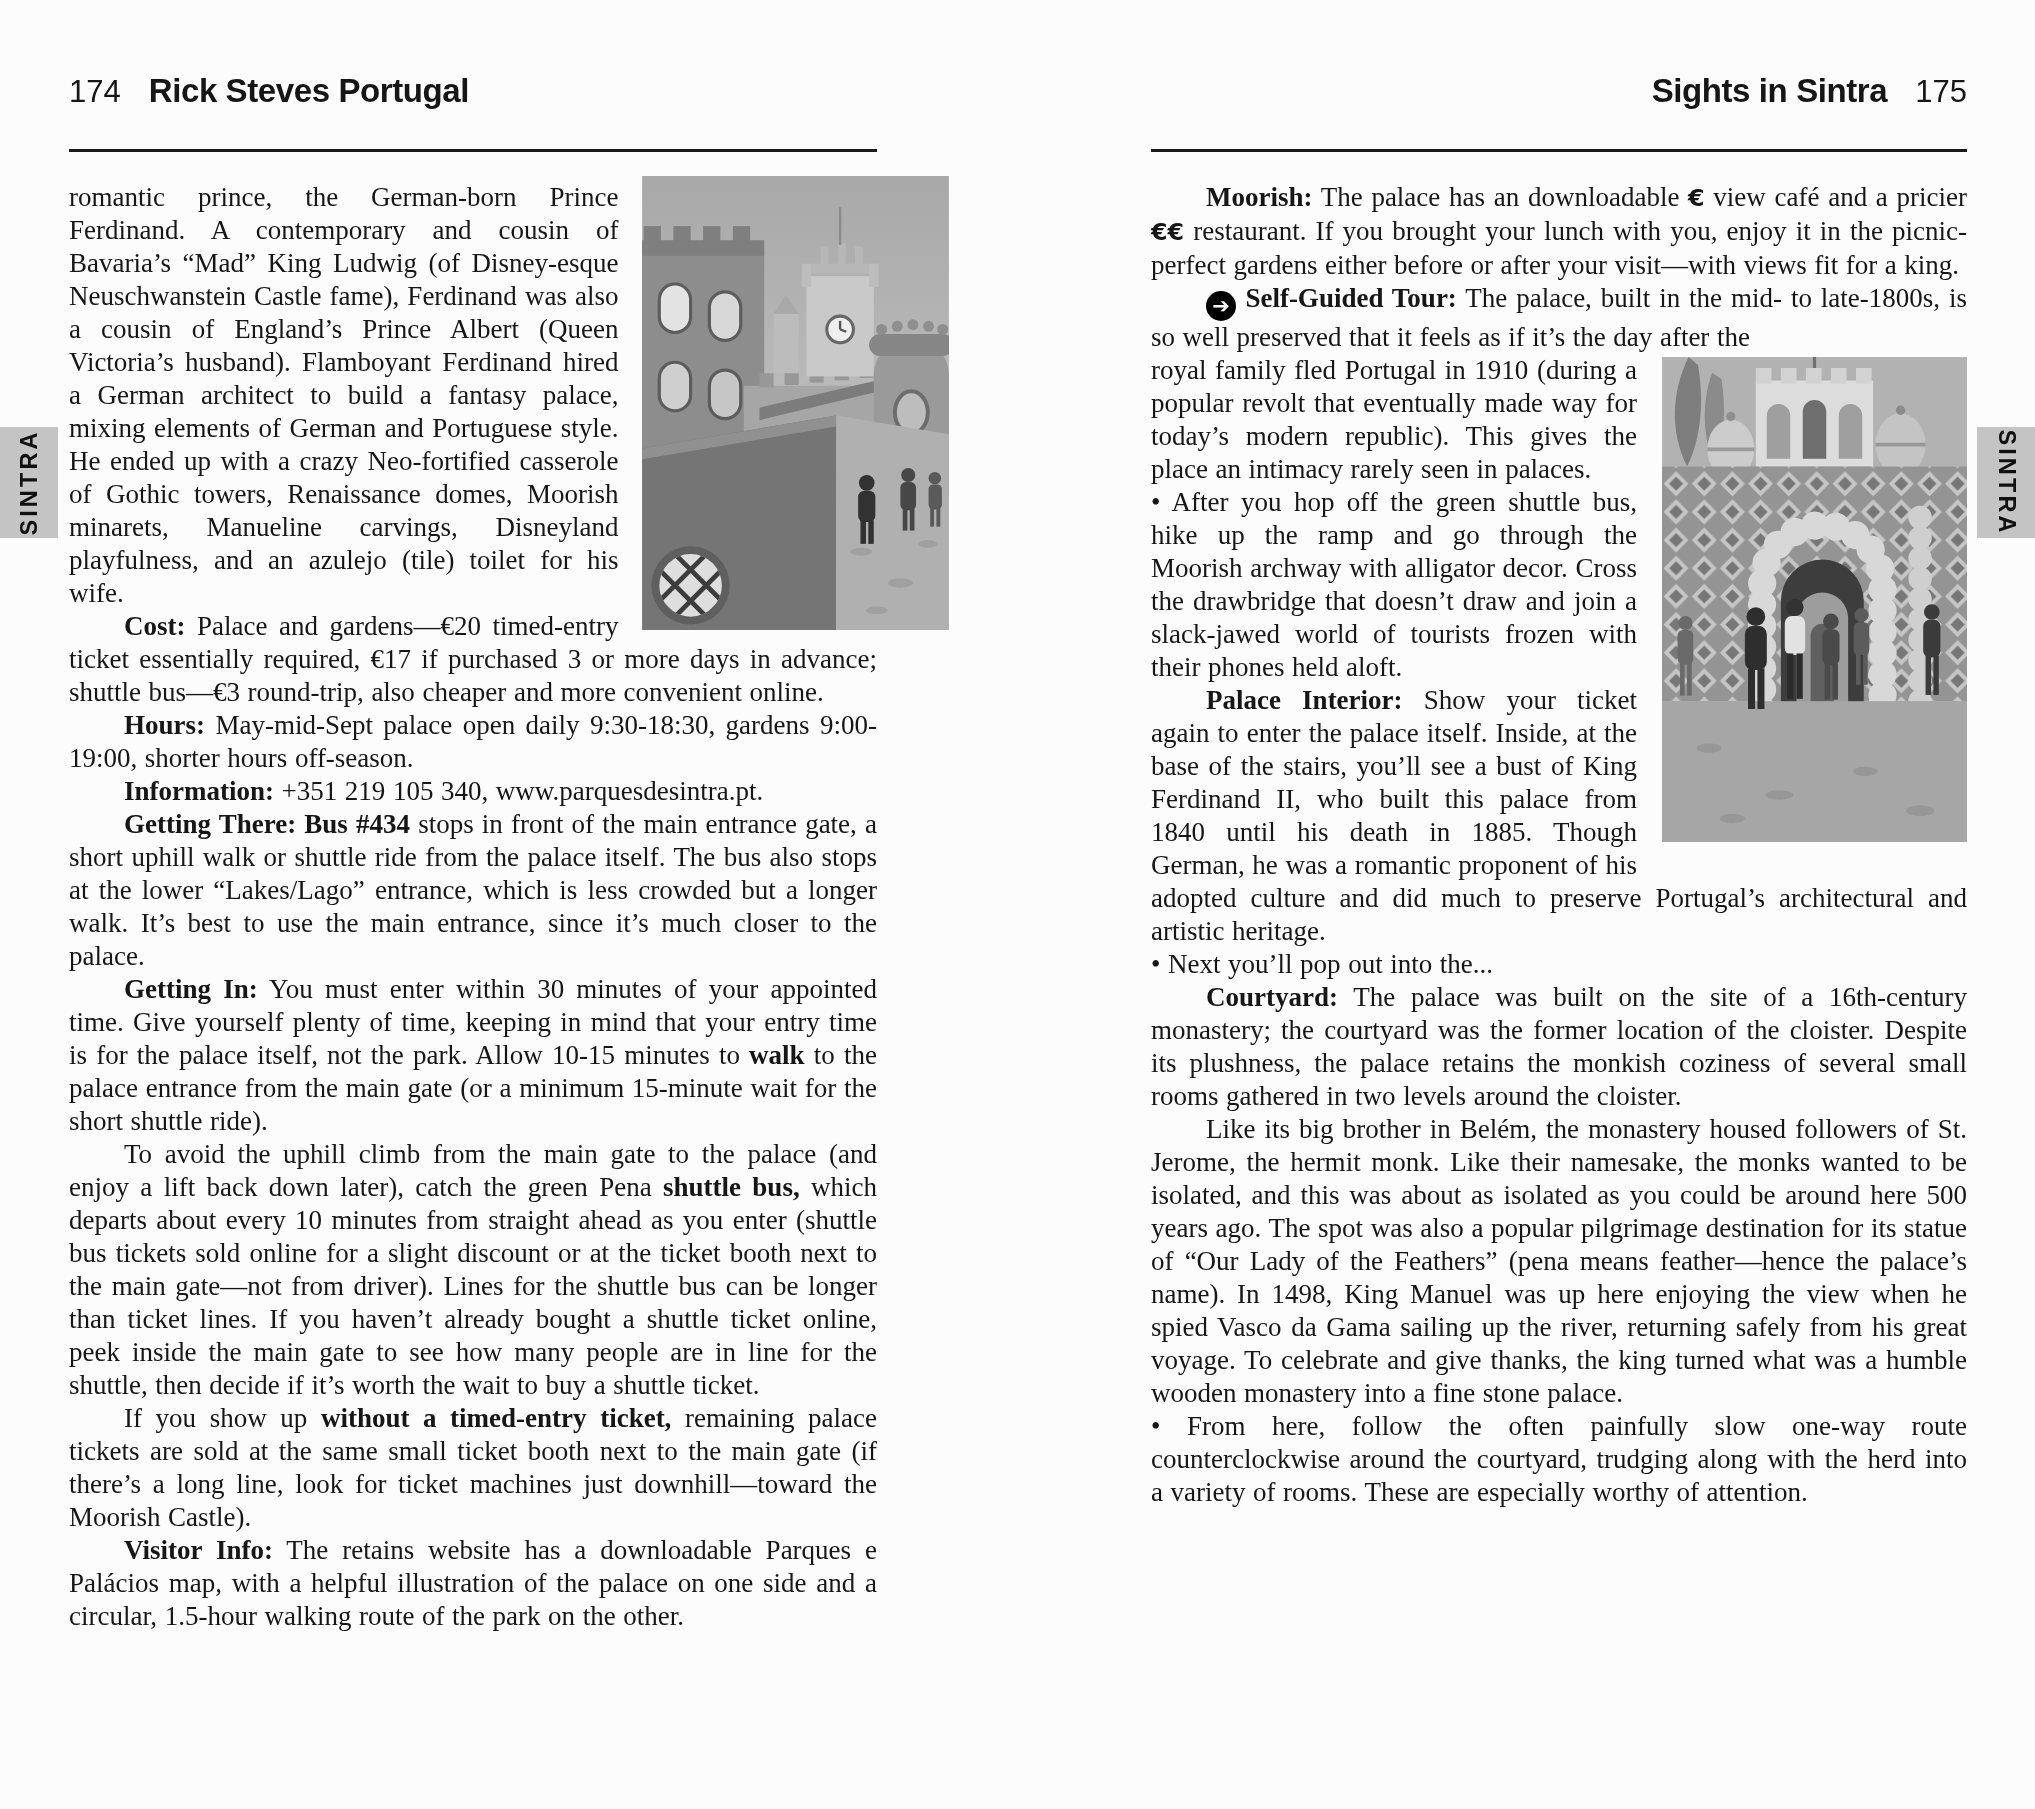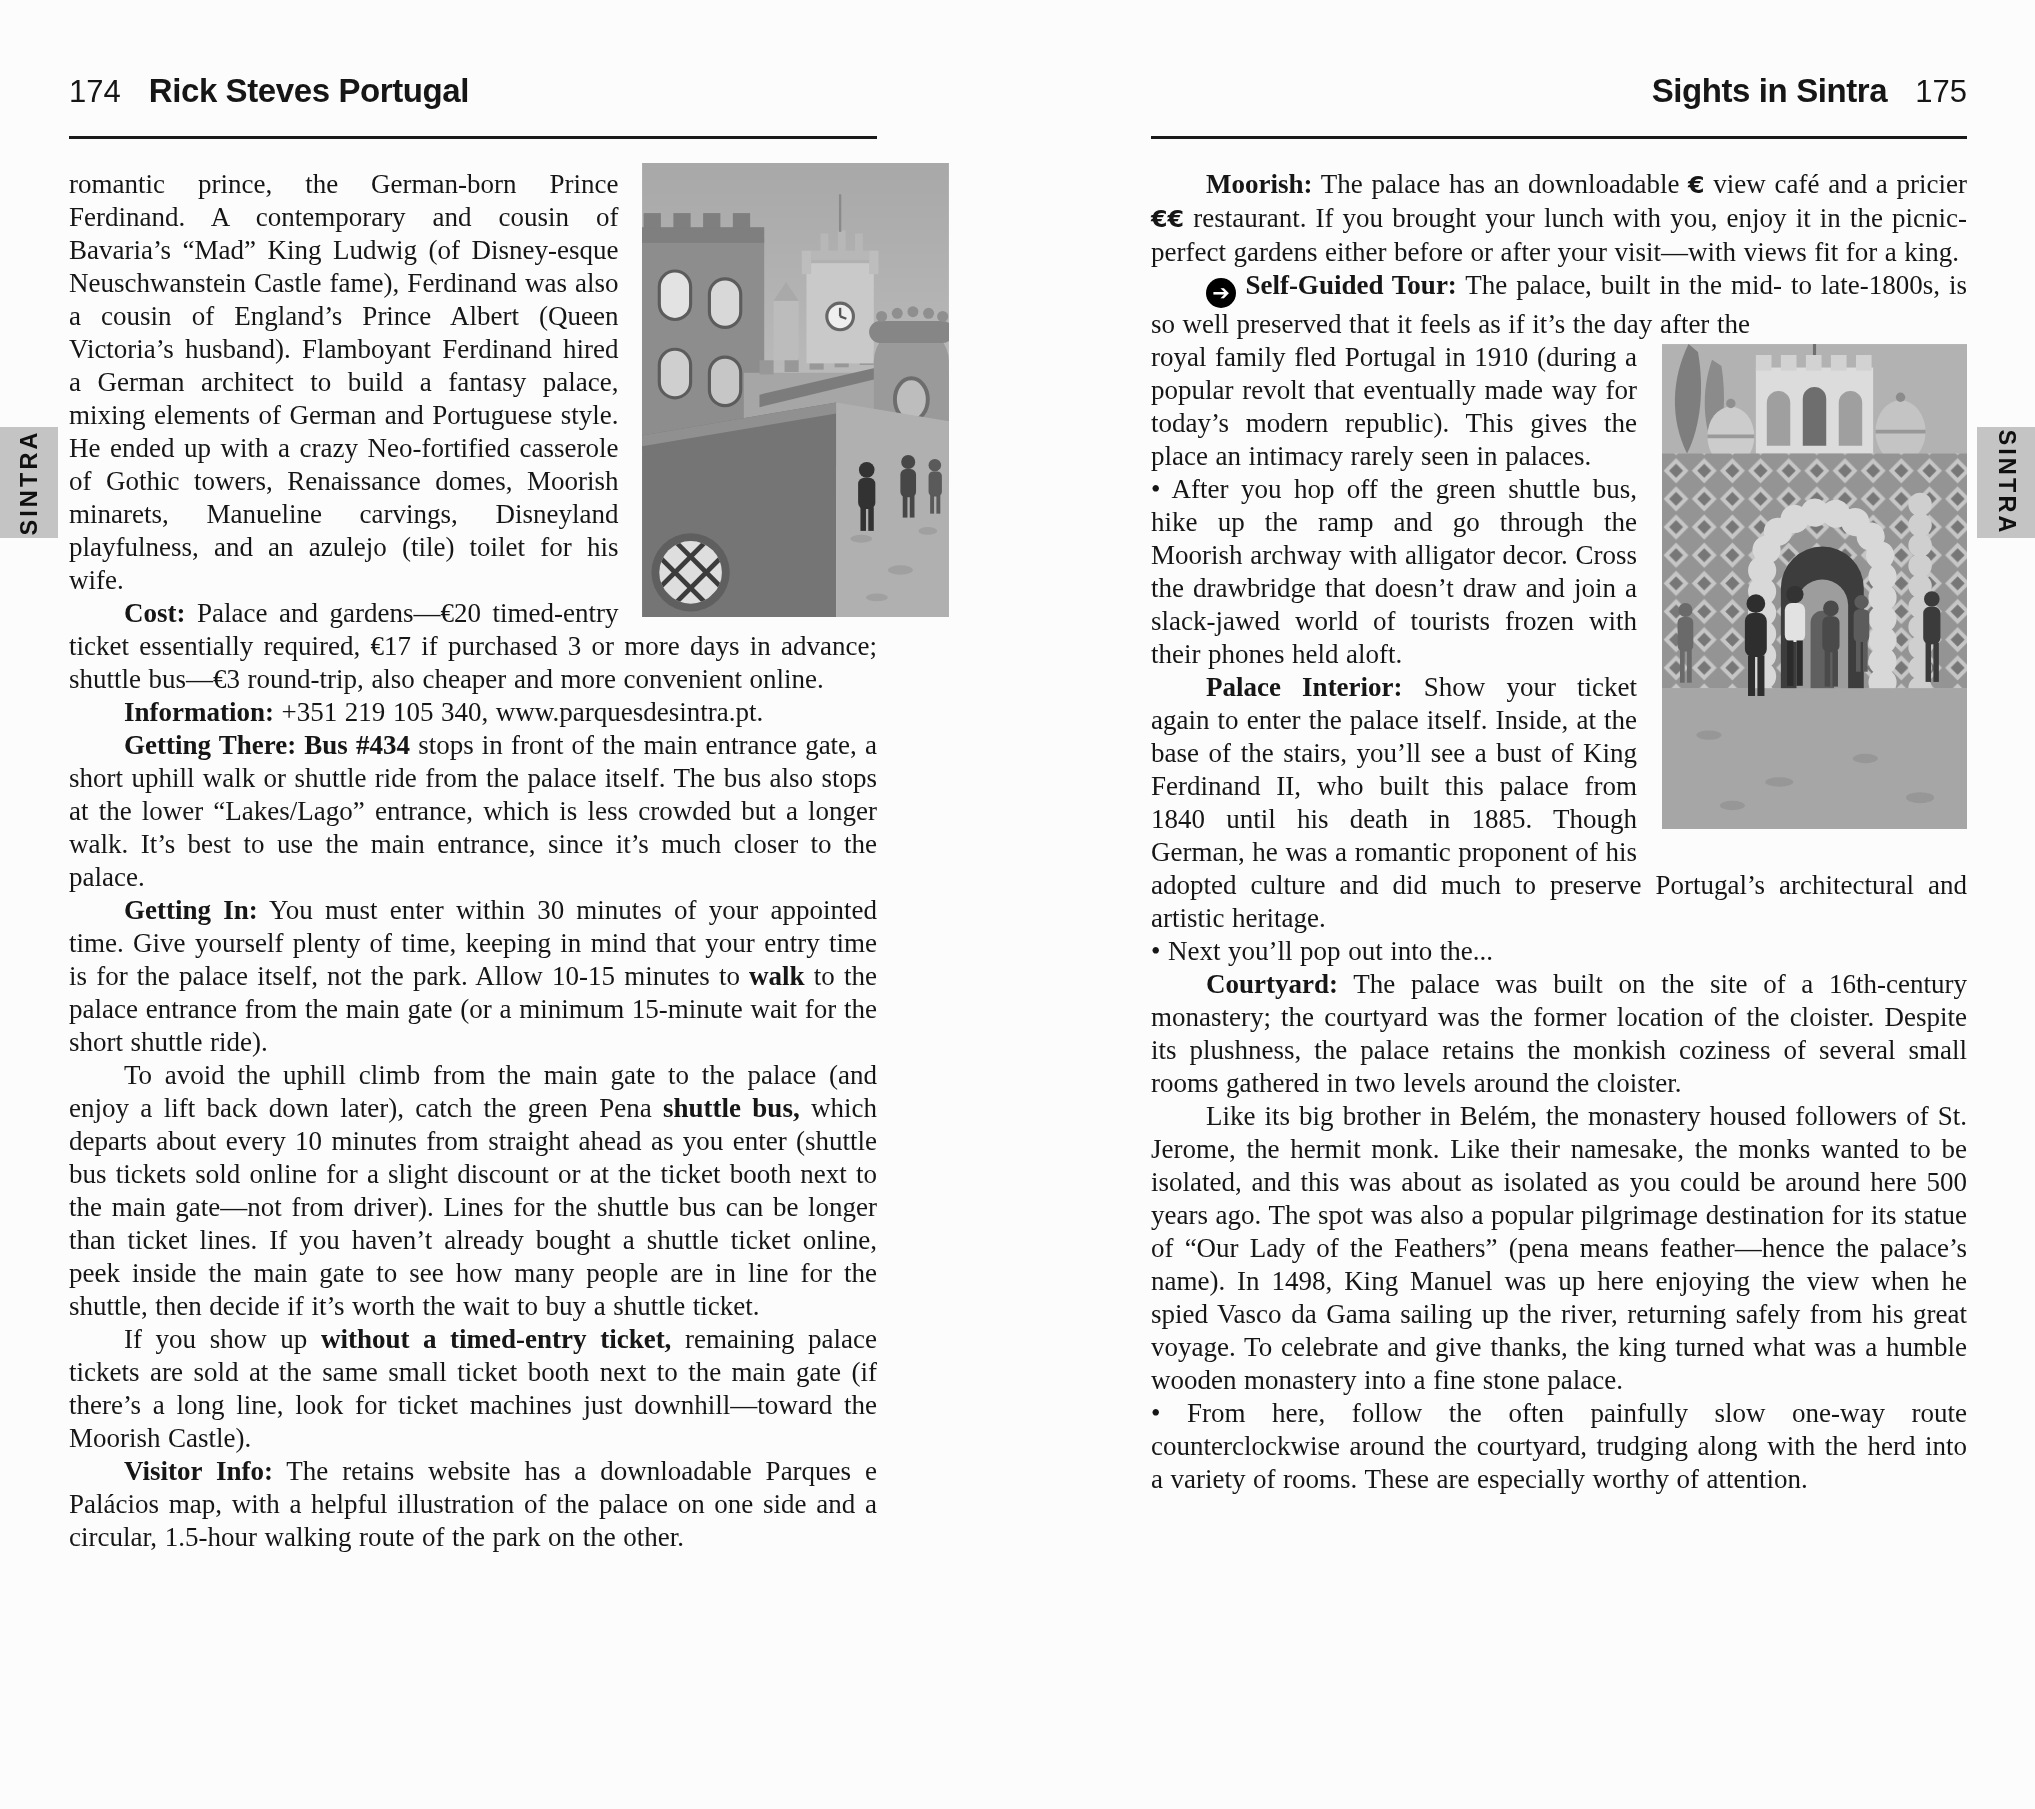"174" .hdr { padding-bottom: 26px -> 39px }
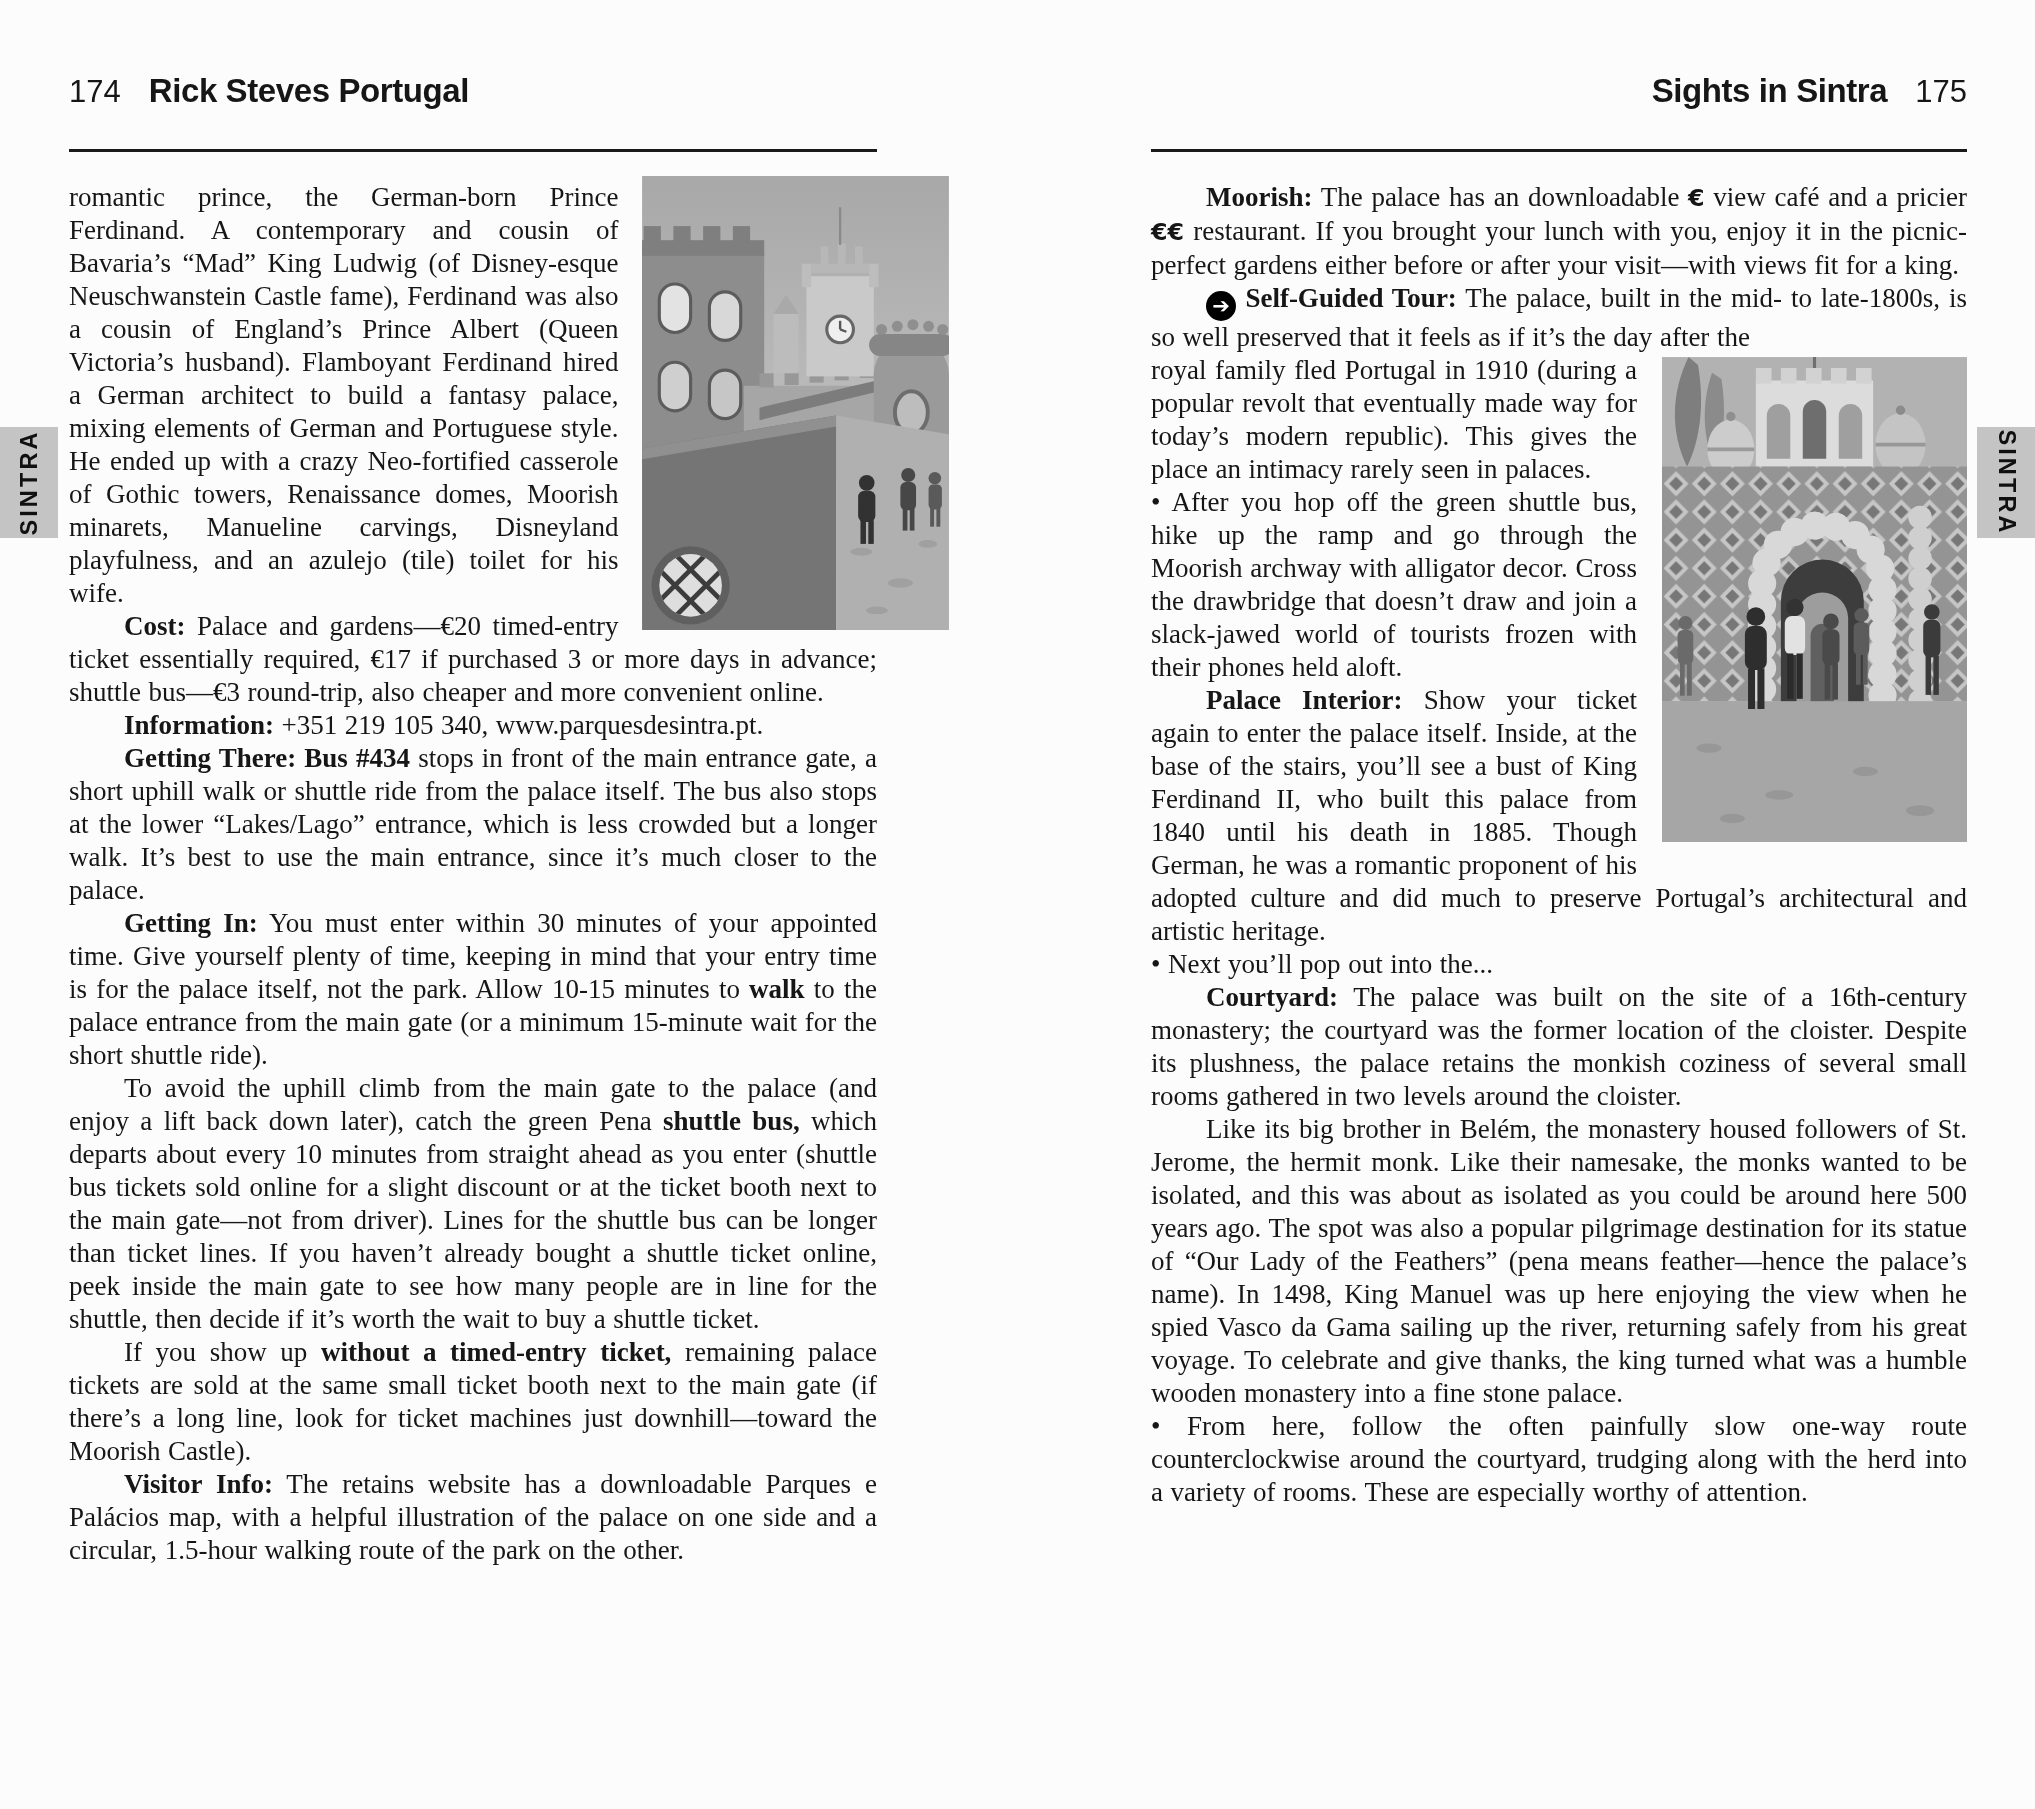"Hours: May-mid-Sept palace open daily" div.para { html: none -> <div><span>Hours:</span><span> May-mid-Sept palace open daily 9:30-18:30, gardens 9:00-19:00, shorter hours off-season.</span></div> }
